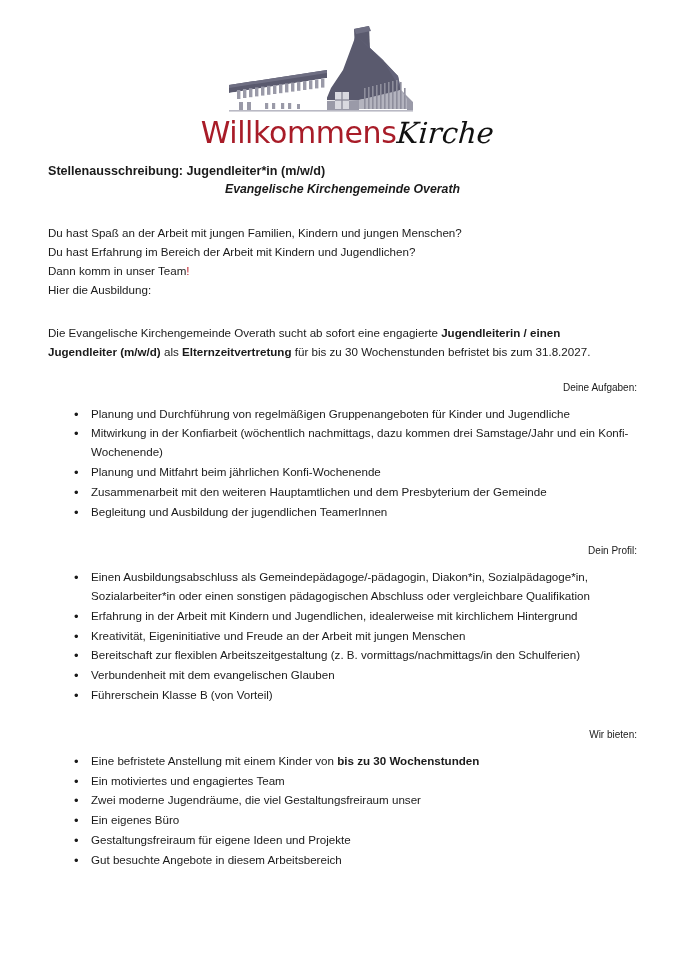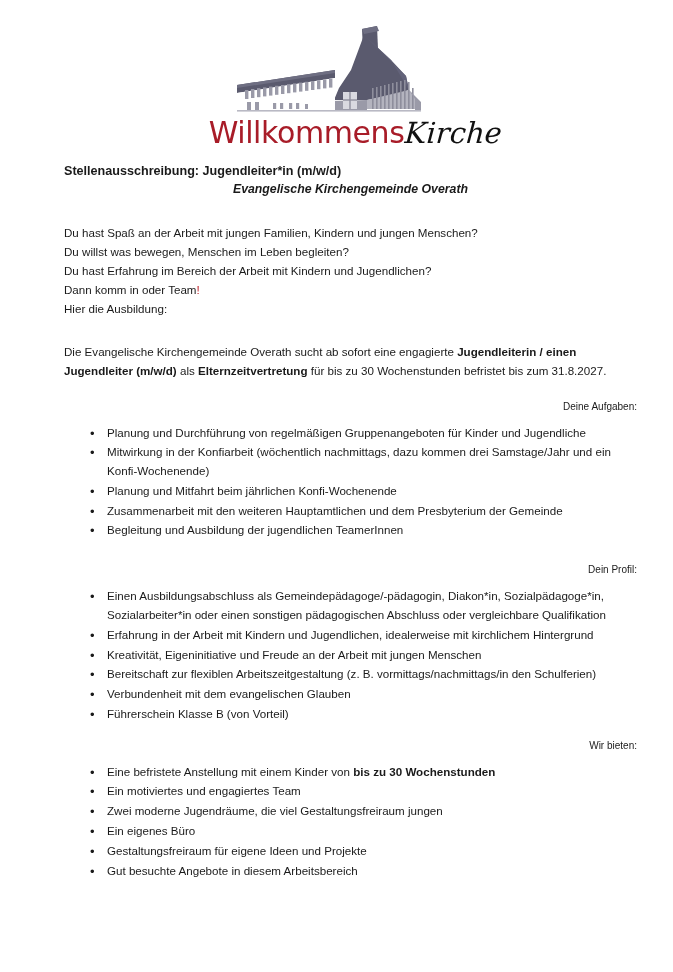"Willkommens" .page { padding: 0 36px 0 64px -> 0 36px 0 48px }
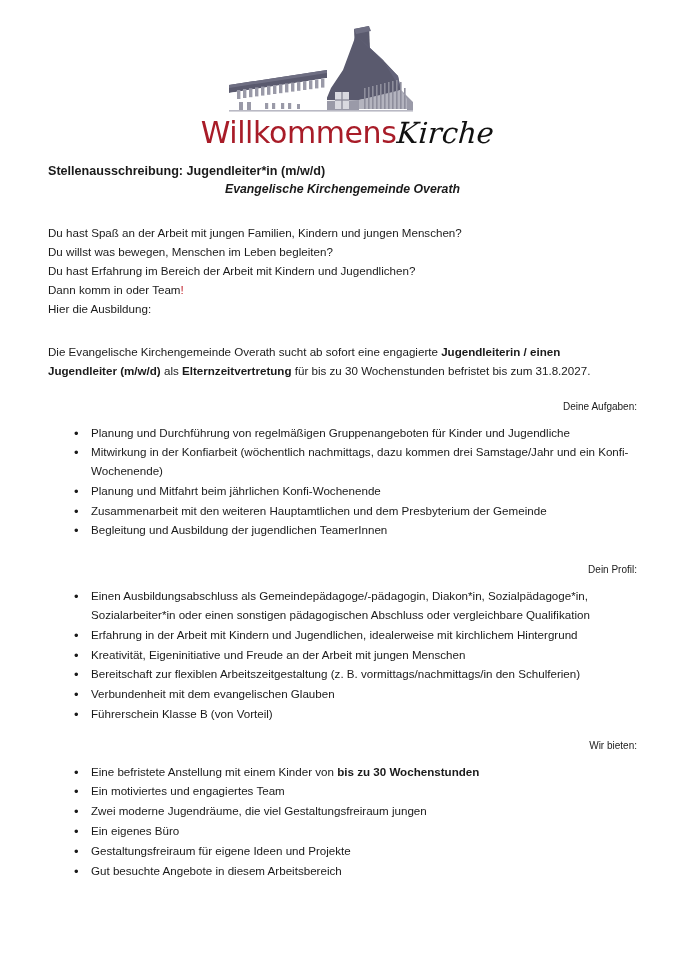"Du willst was bewegen, Menschen" div.intro-line { html: <div>Du willst was bewegen, Menschen im Leben begleiten?</div> -> none }
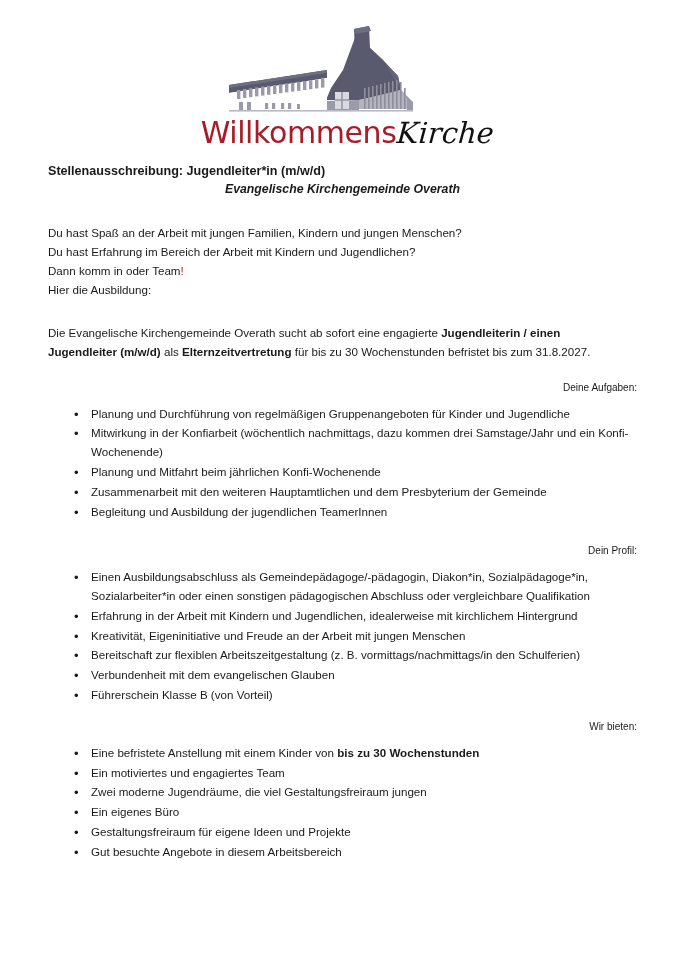"Dann komm in oder Team" span { text: oder -> unser }
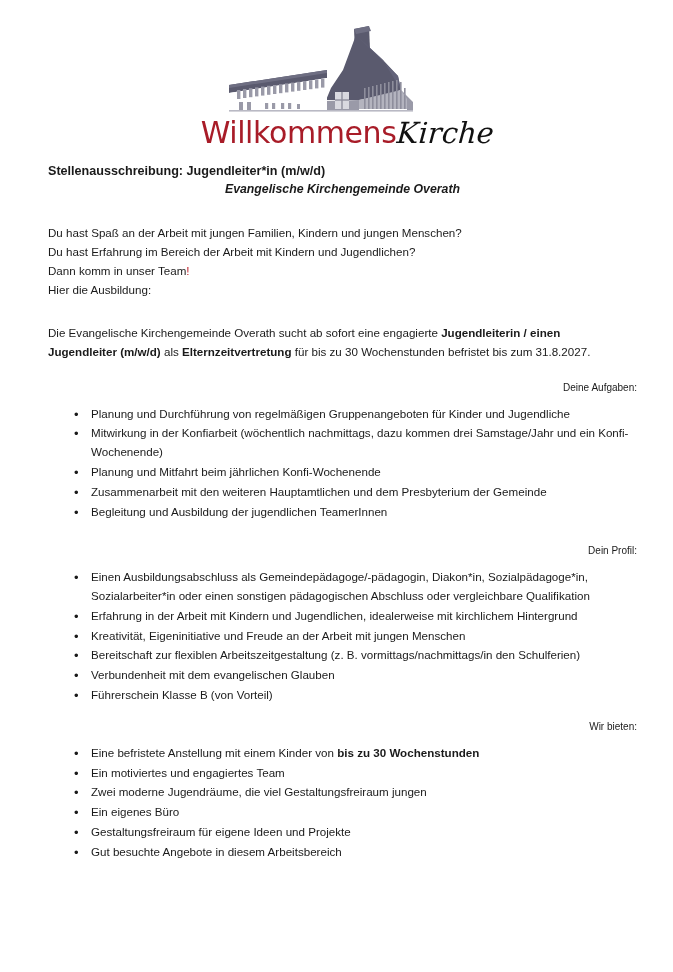"Wir bieten:" .sec-bieten { margin-top: 16px -> 24px }
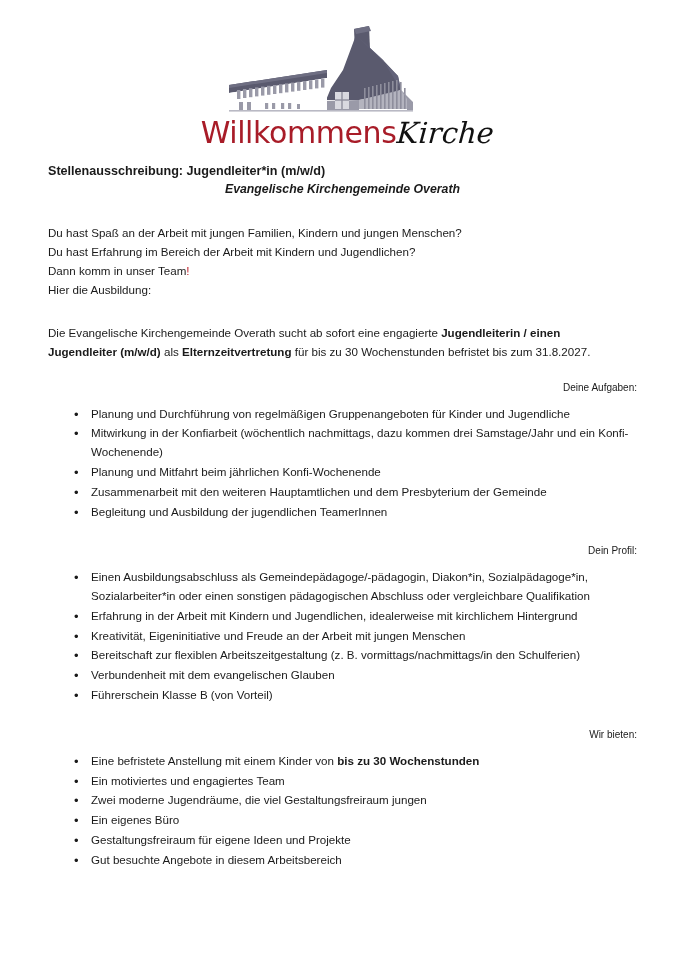"Zwei moderne Jugendräume, die viel" span { text: jungen -> unser }
